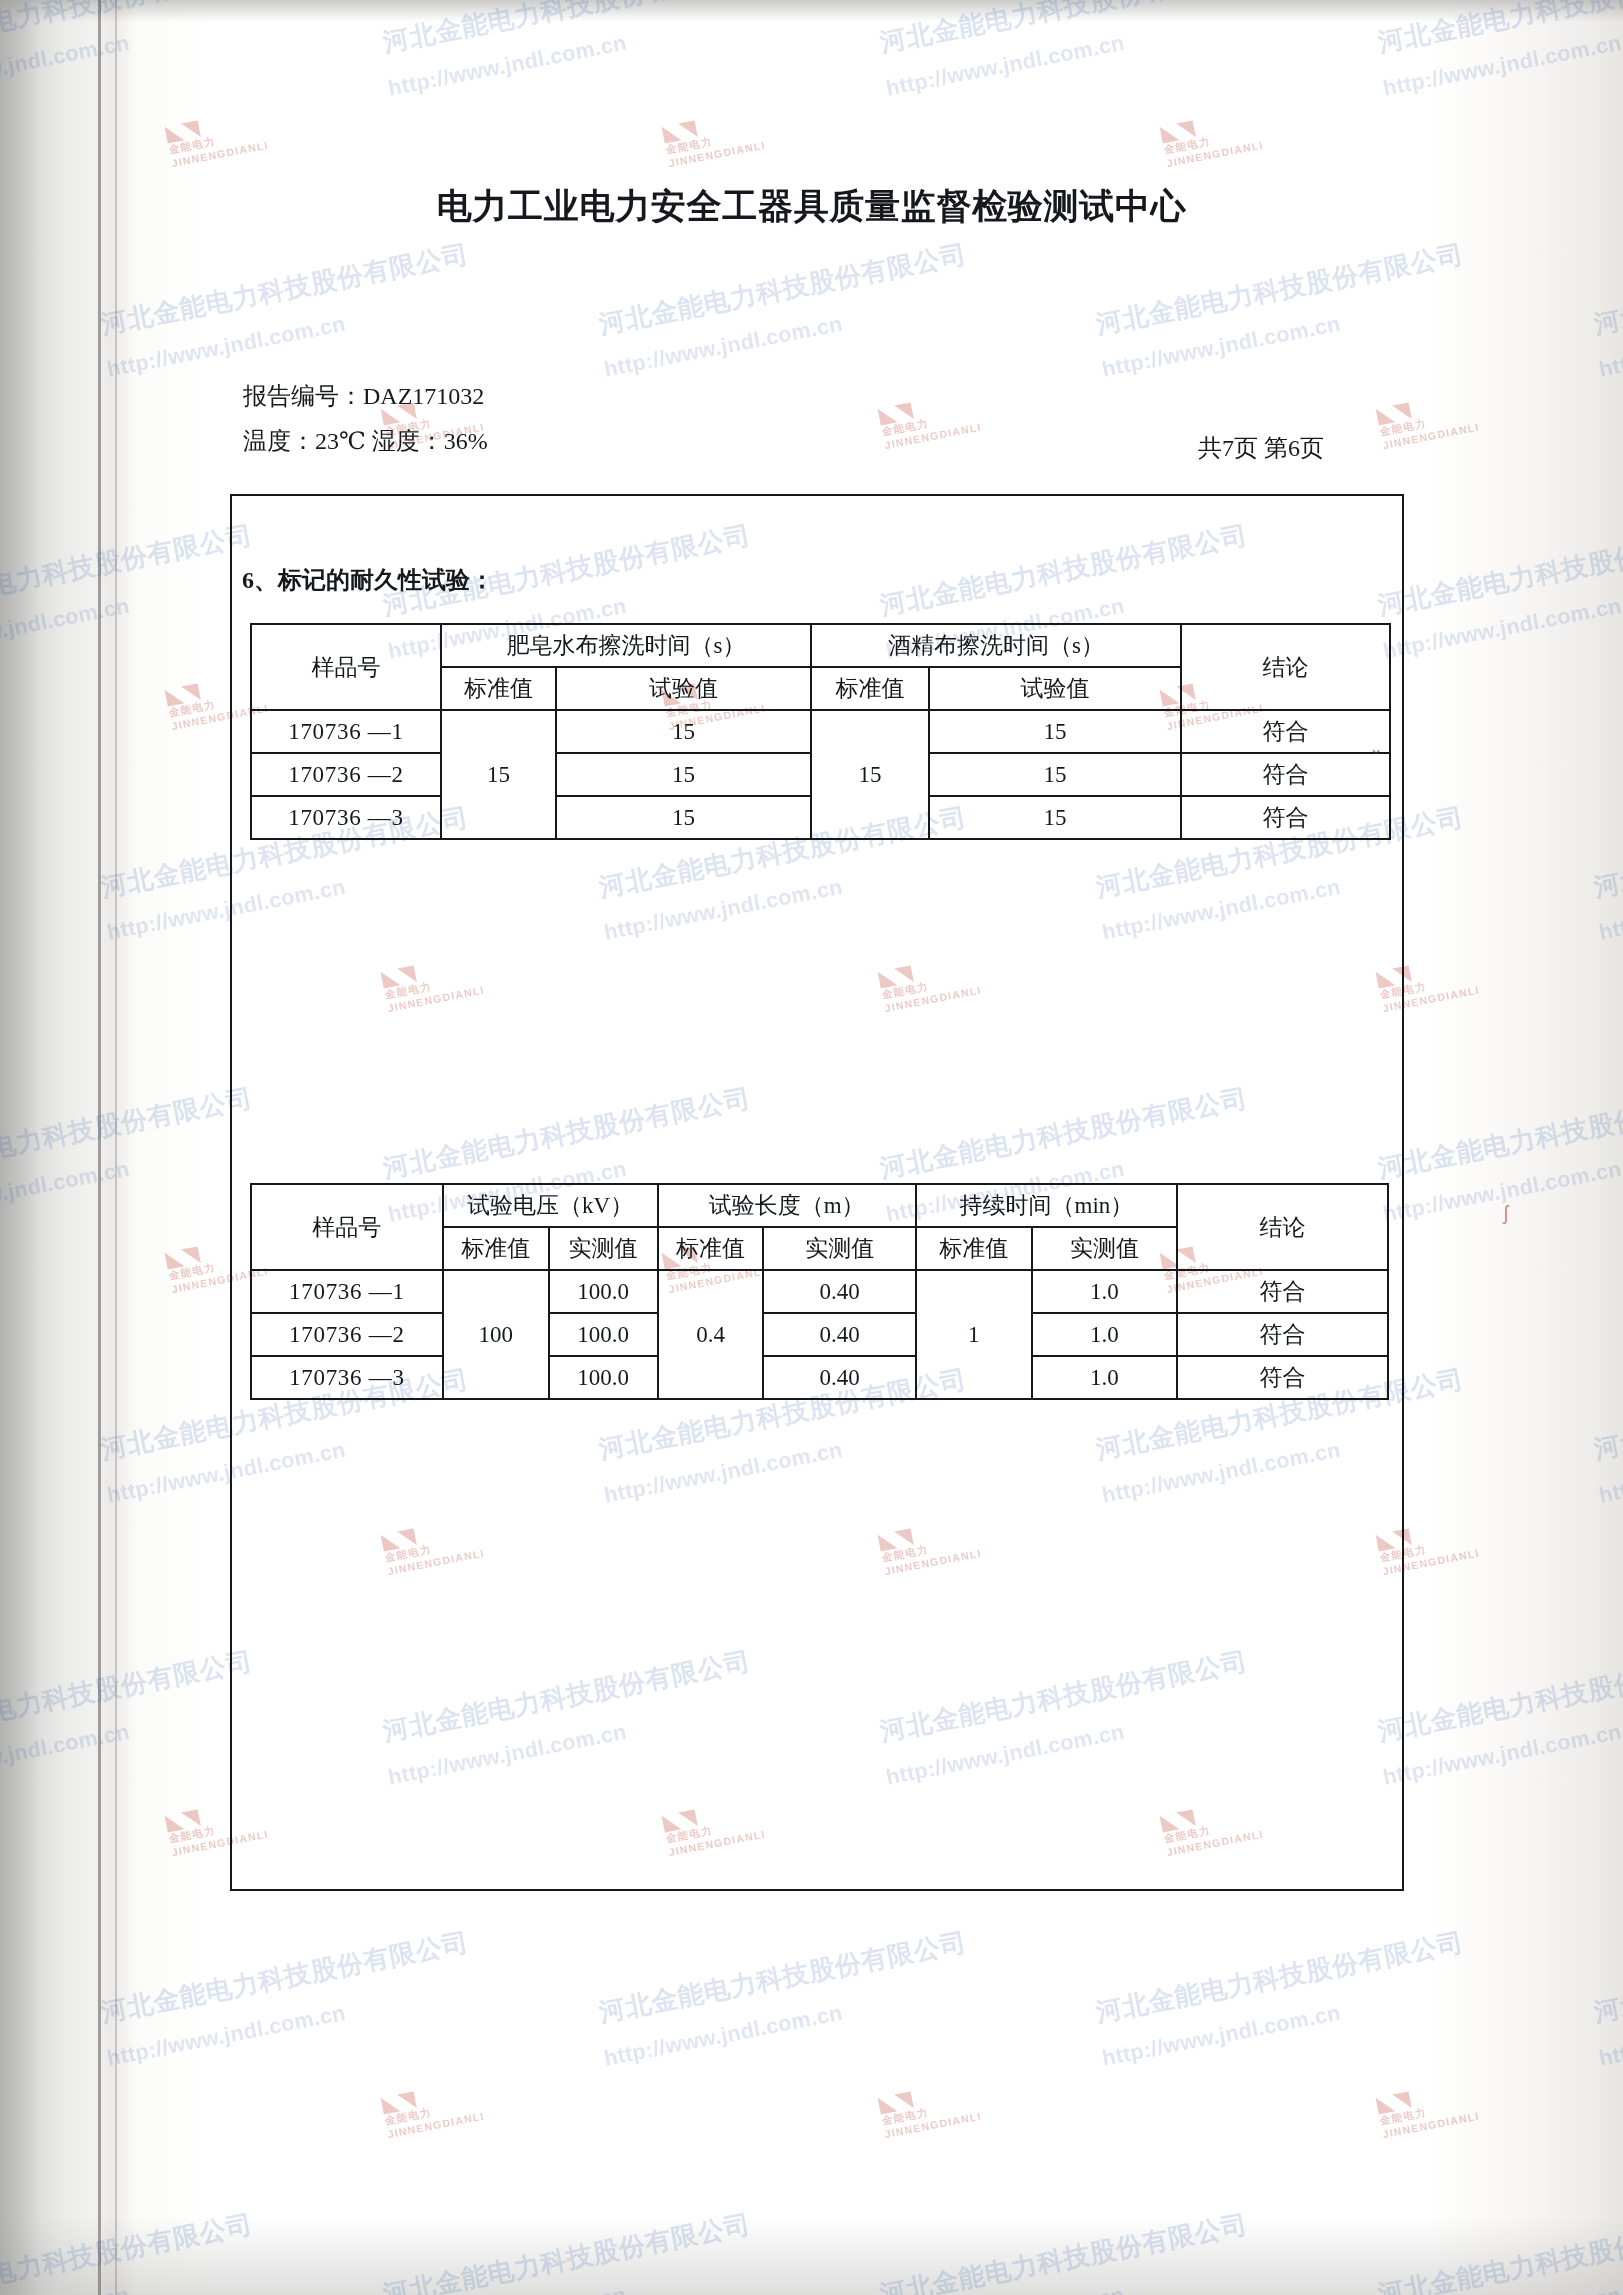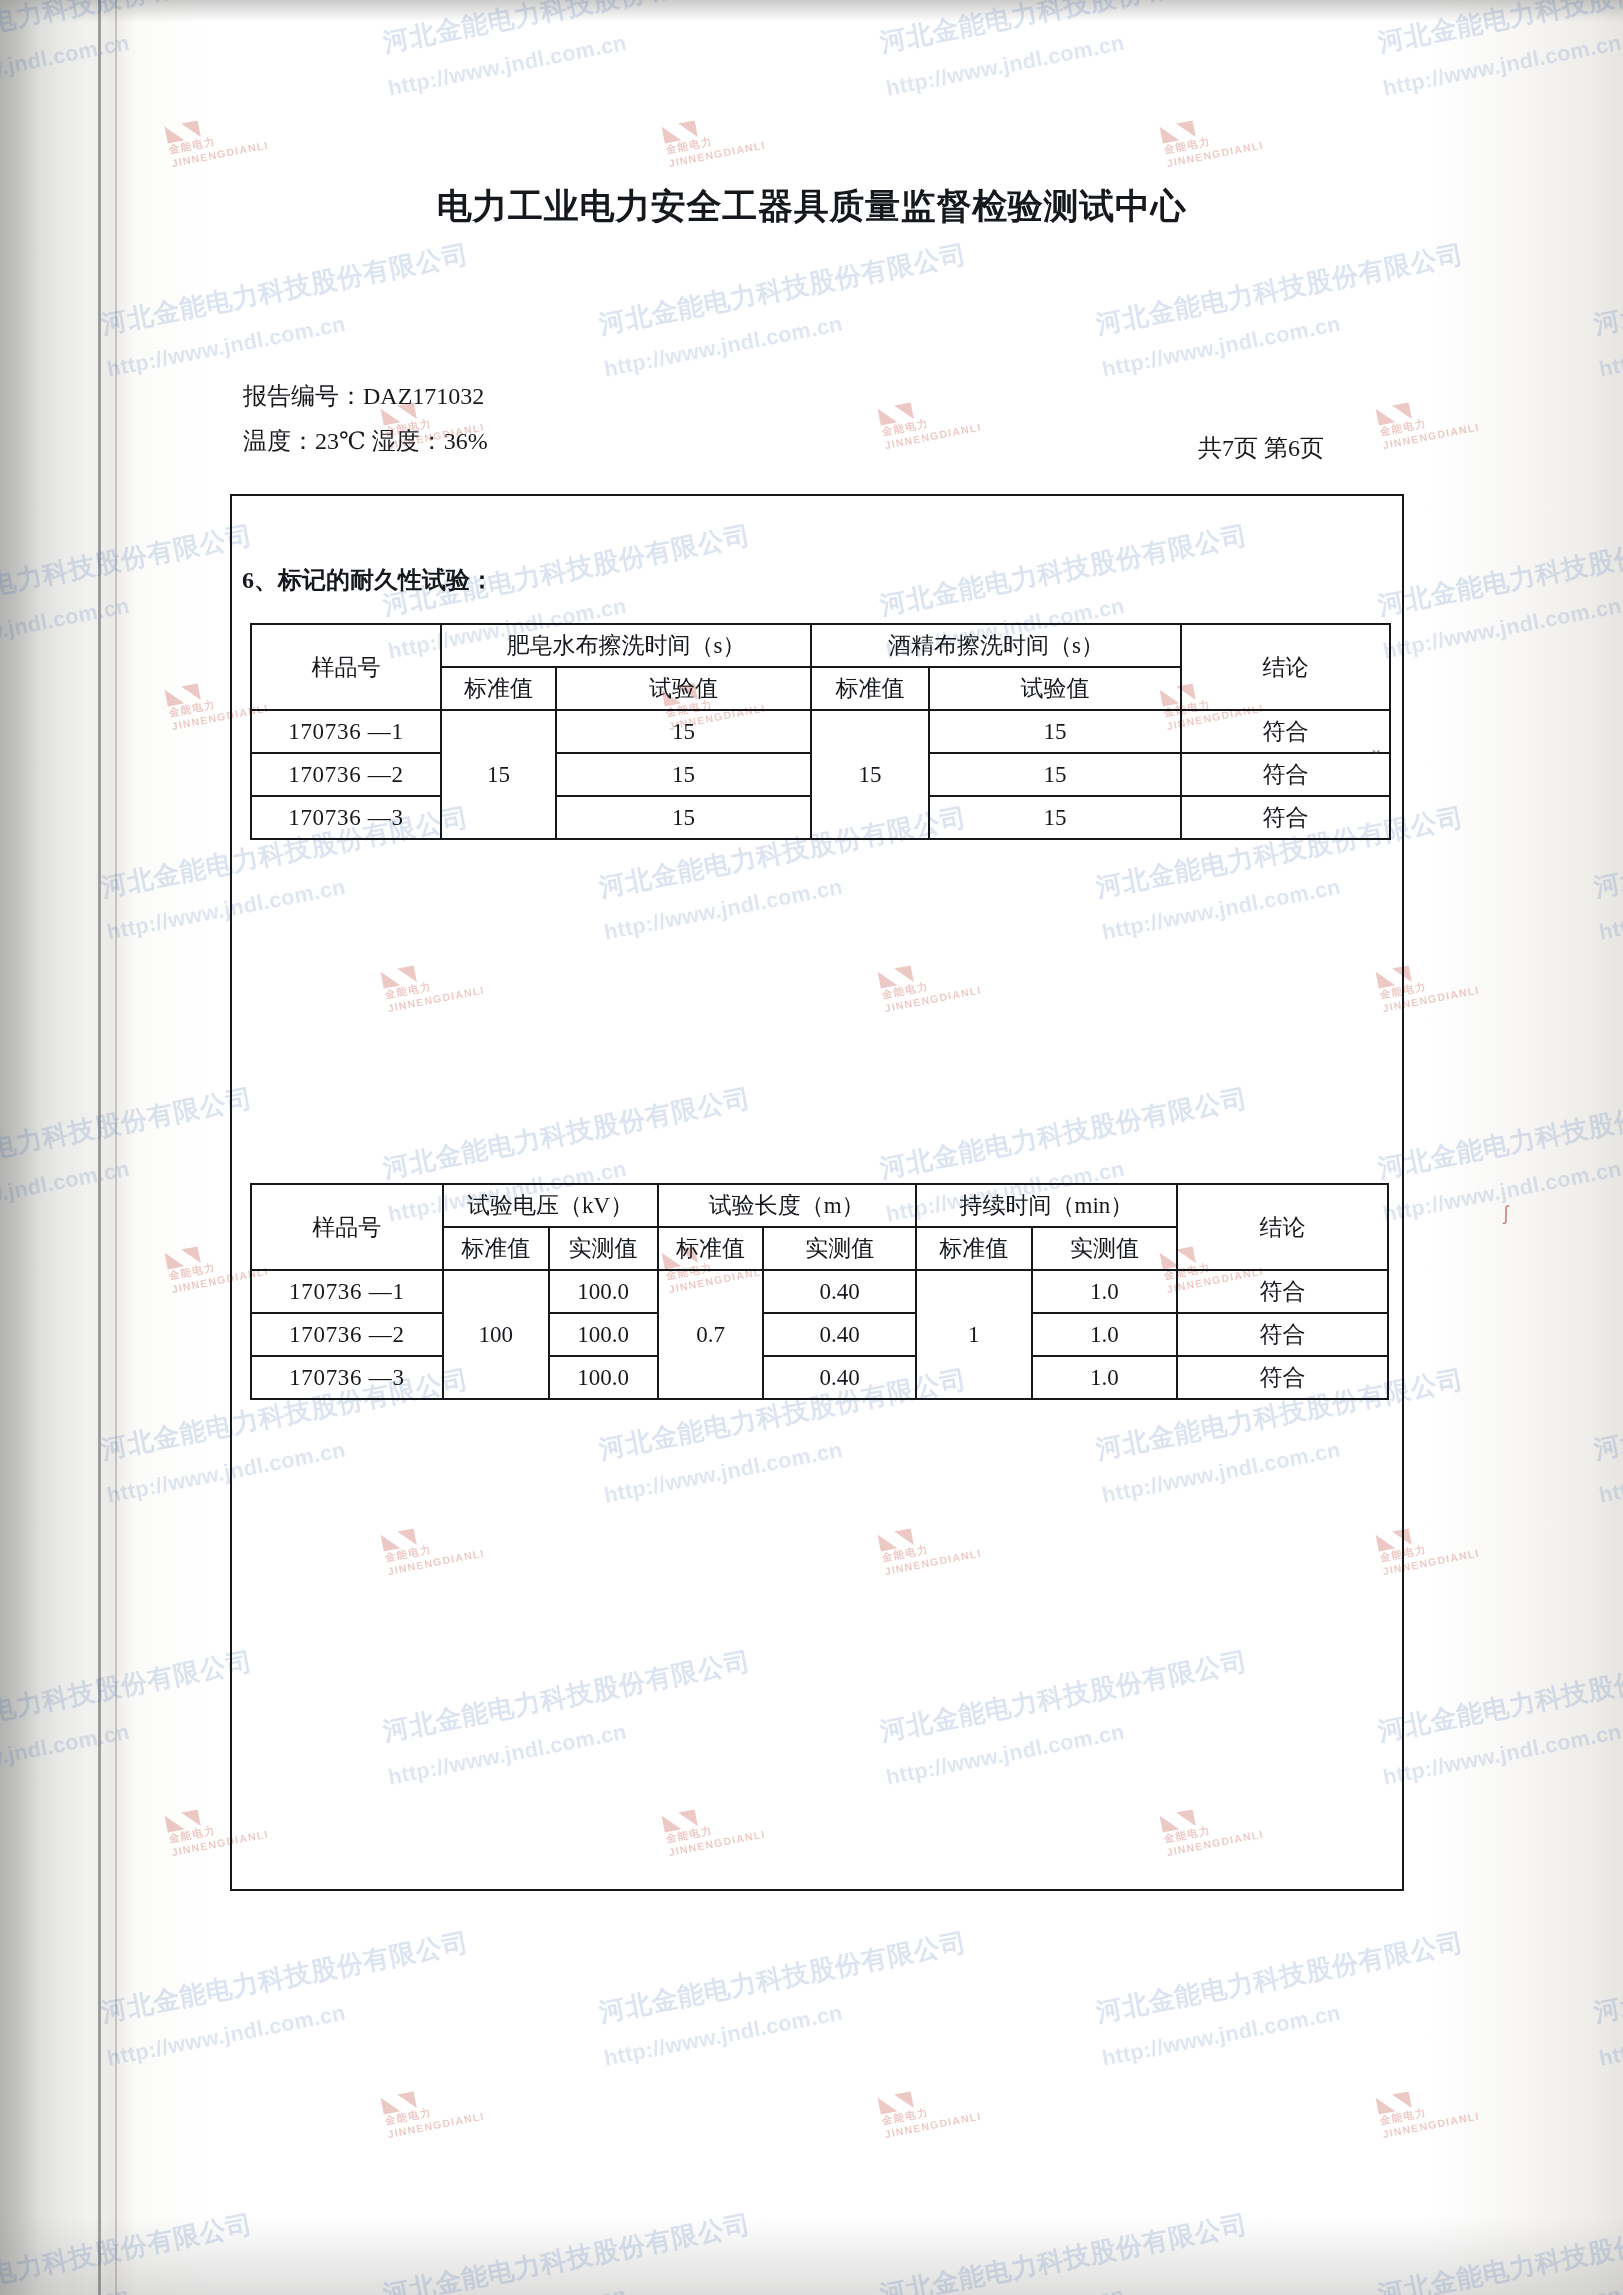"0.7" td { text: 0.7 -> 0.4 }
